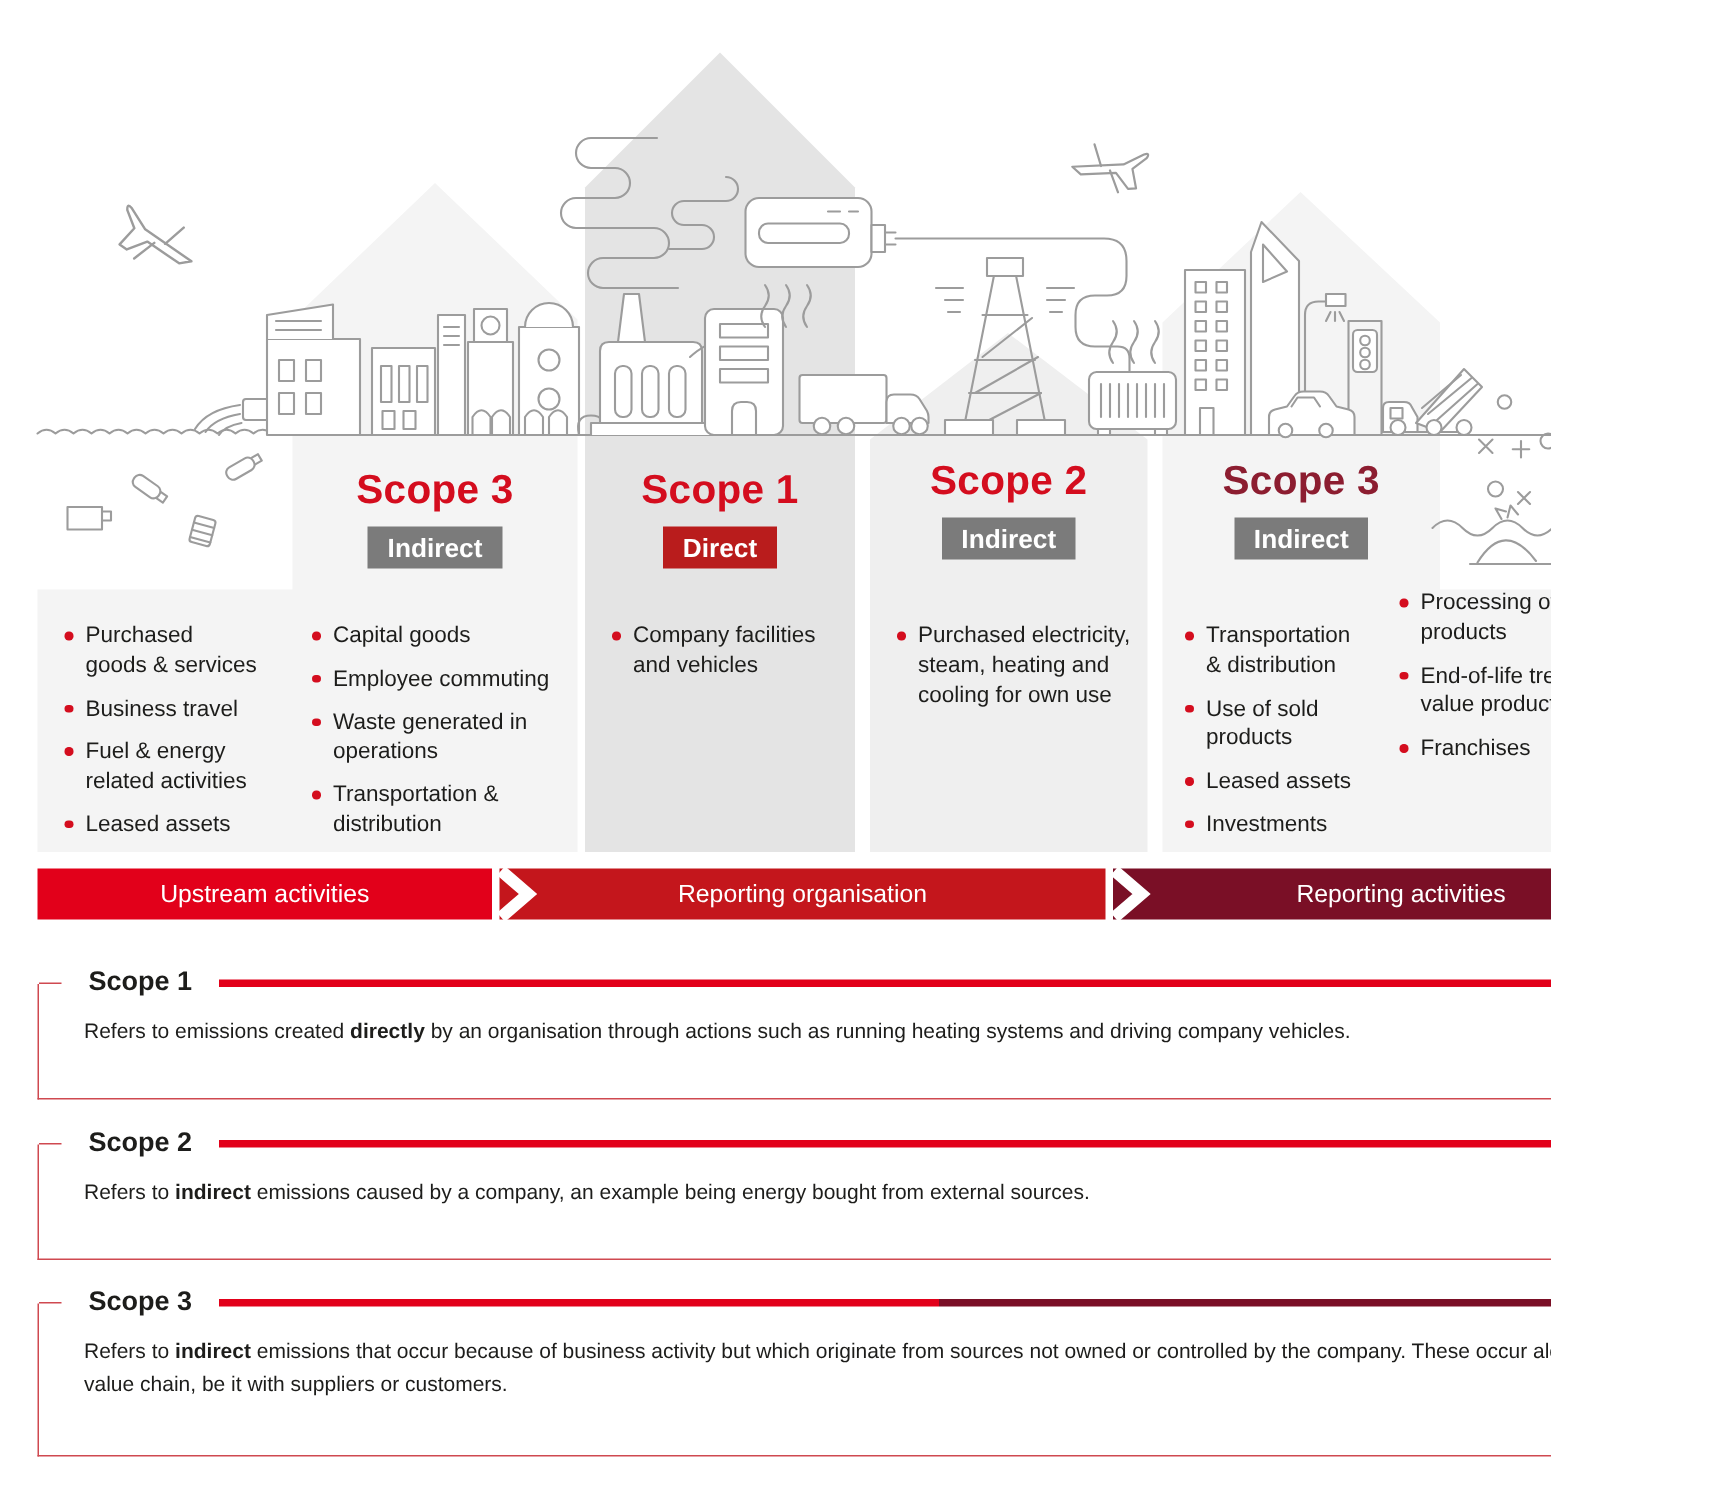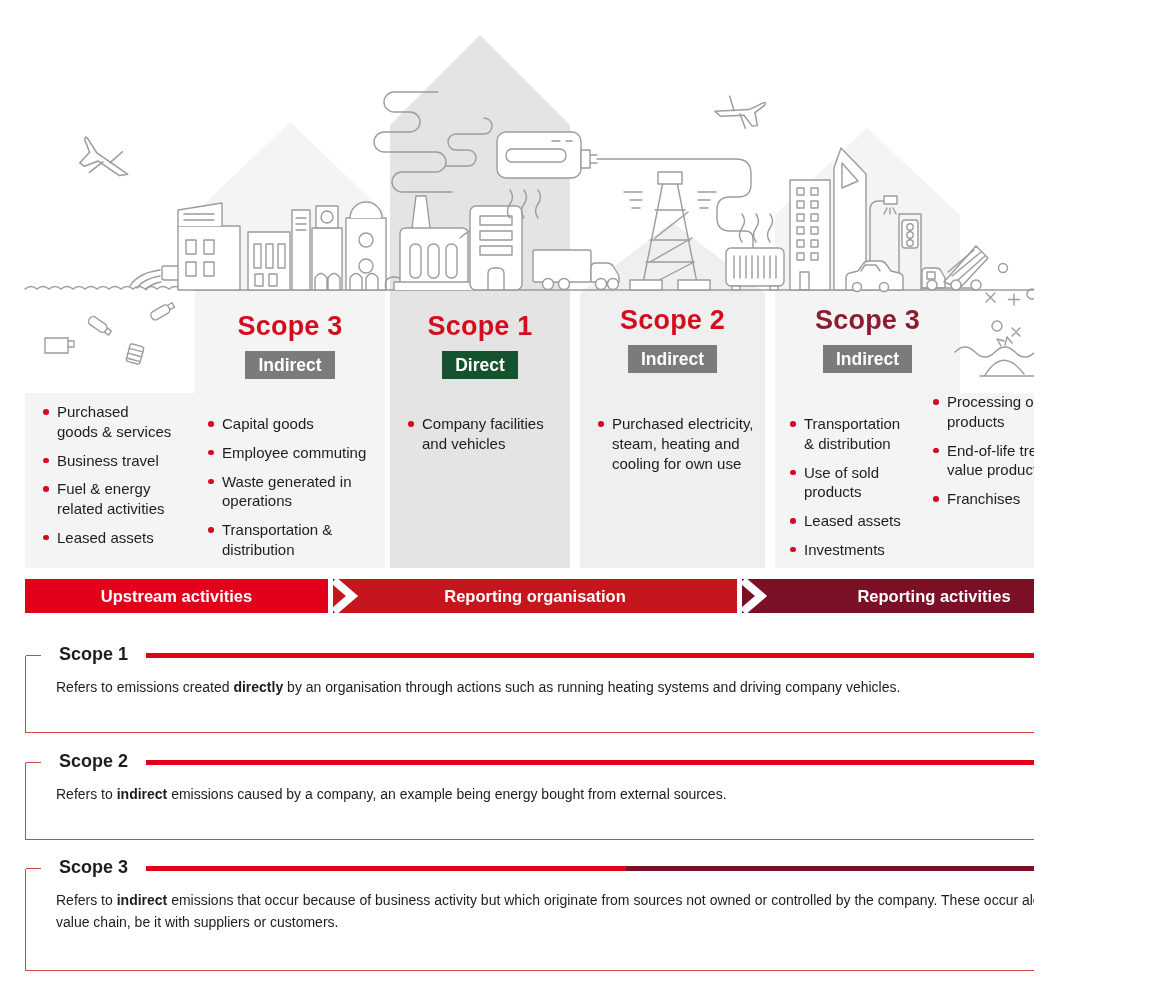"Direct" .b-black { background: #14532d -> #b91c1c }
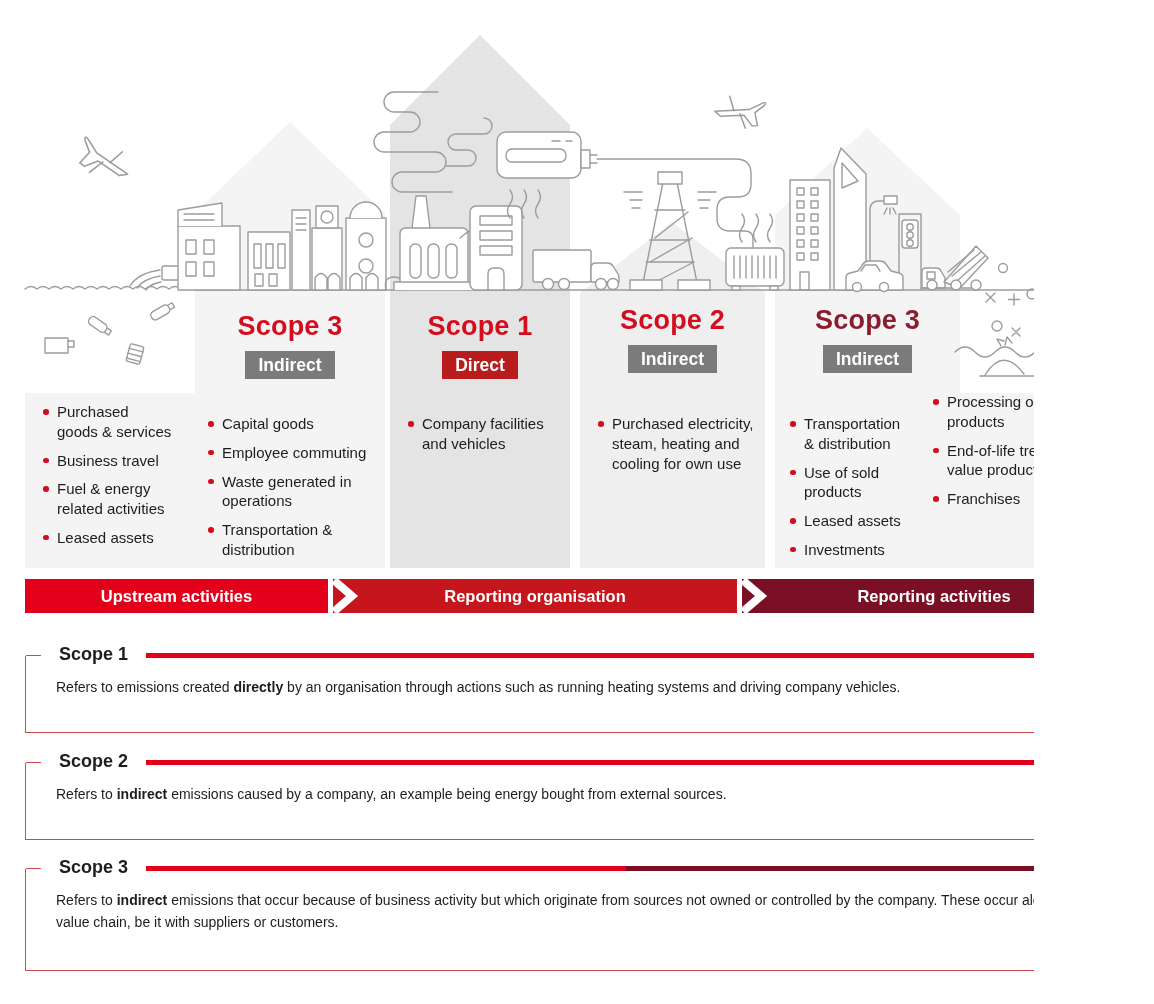"Purchased goods & services" div.blist { top: 402px -> 414px }
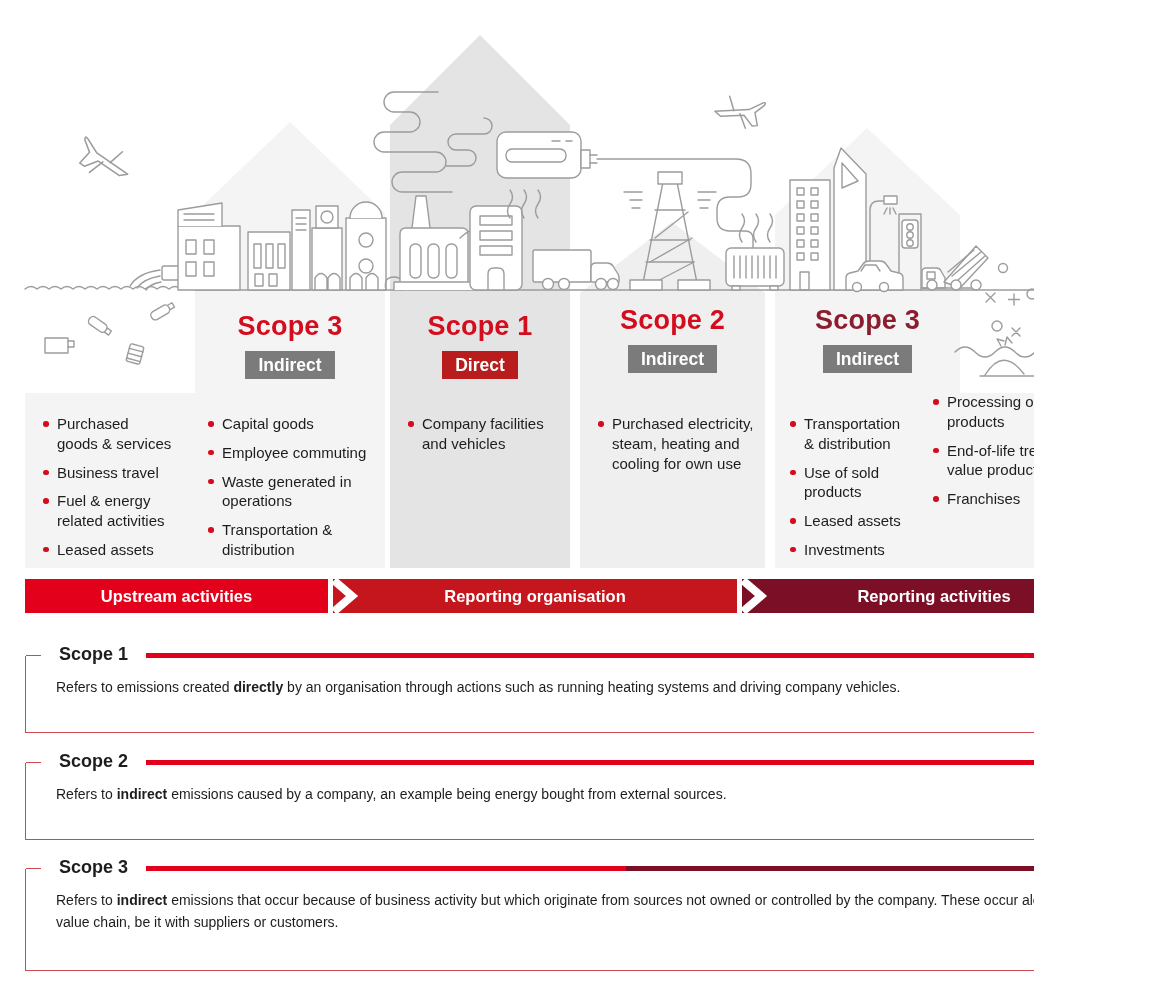"Upstream activities" .banner-label { font-weight: bold -> normal }
